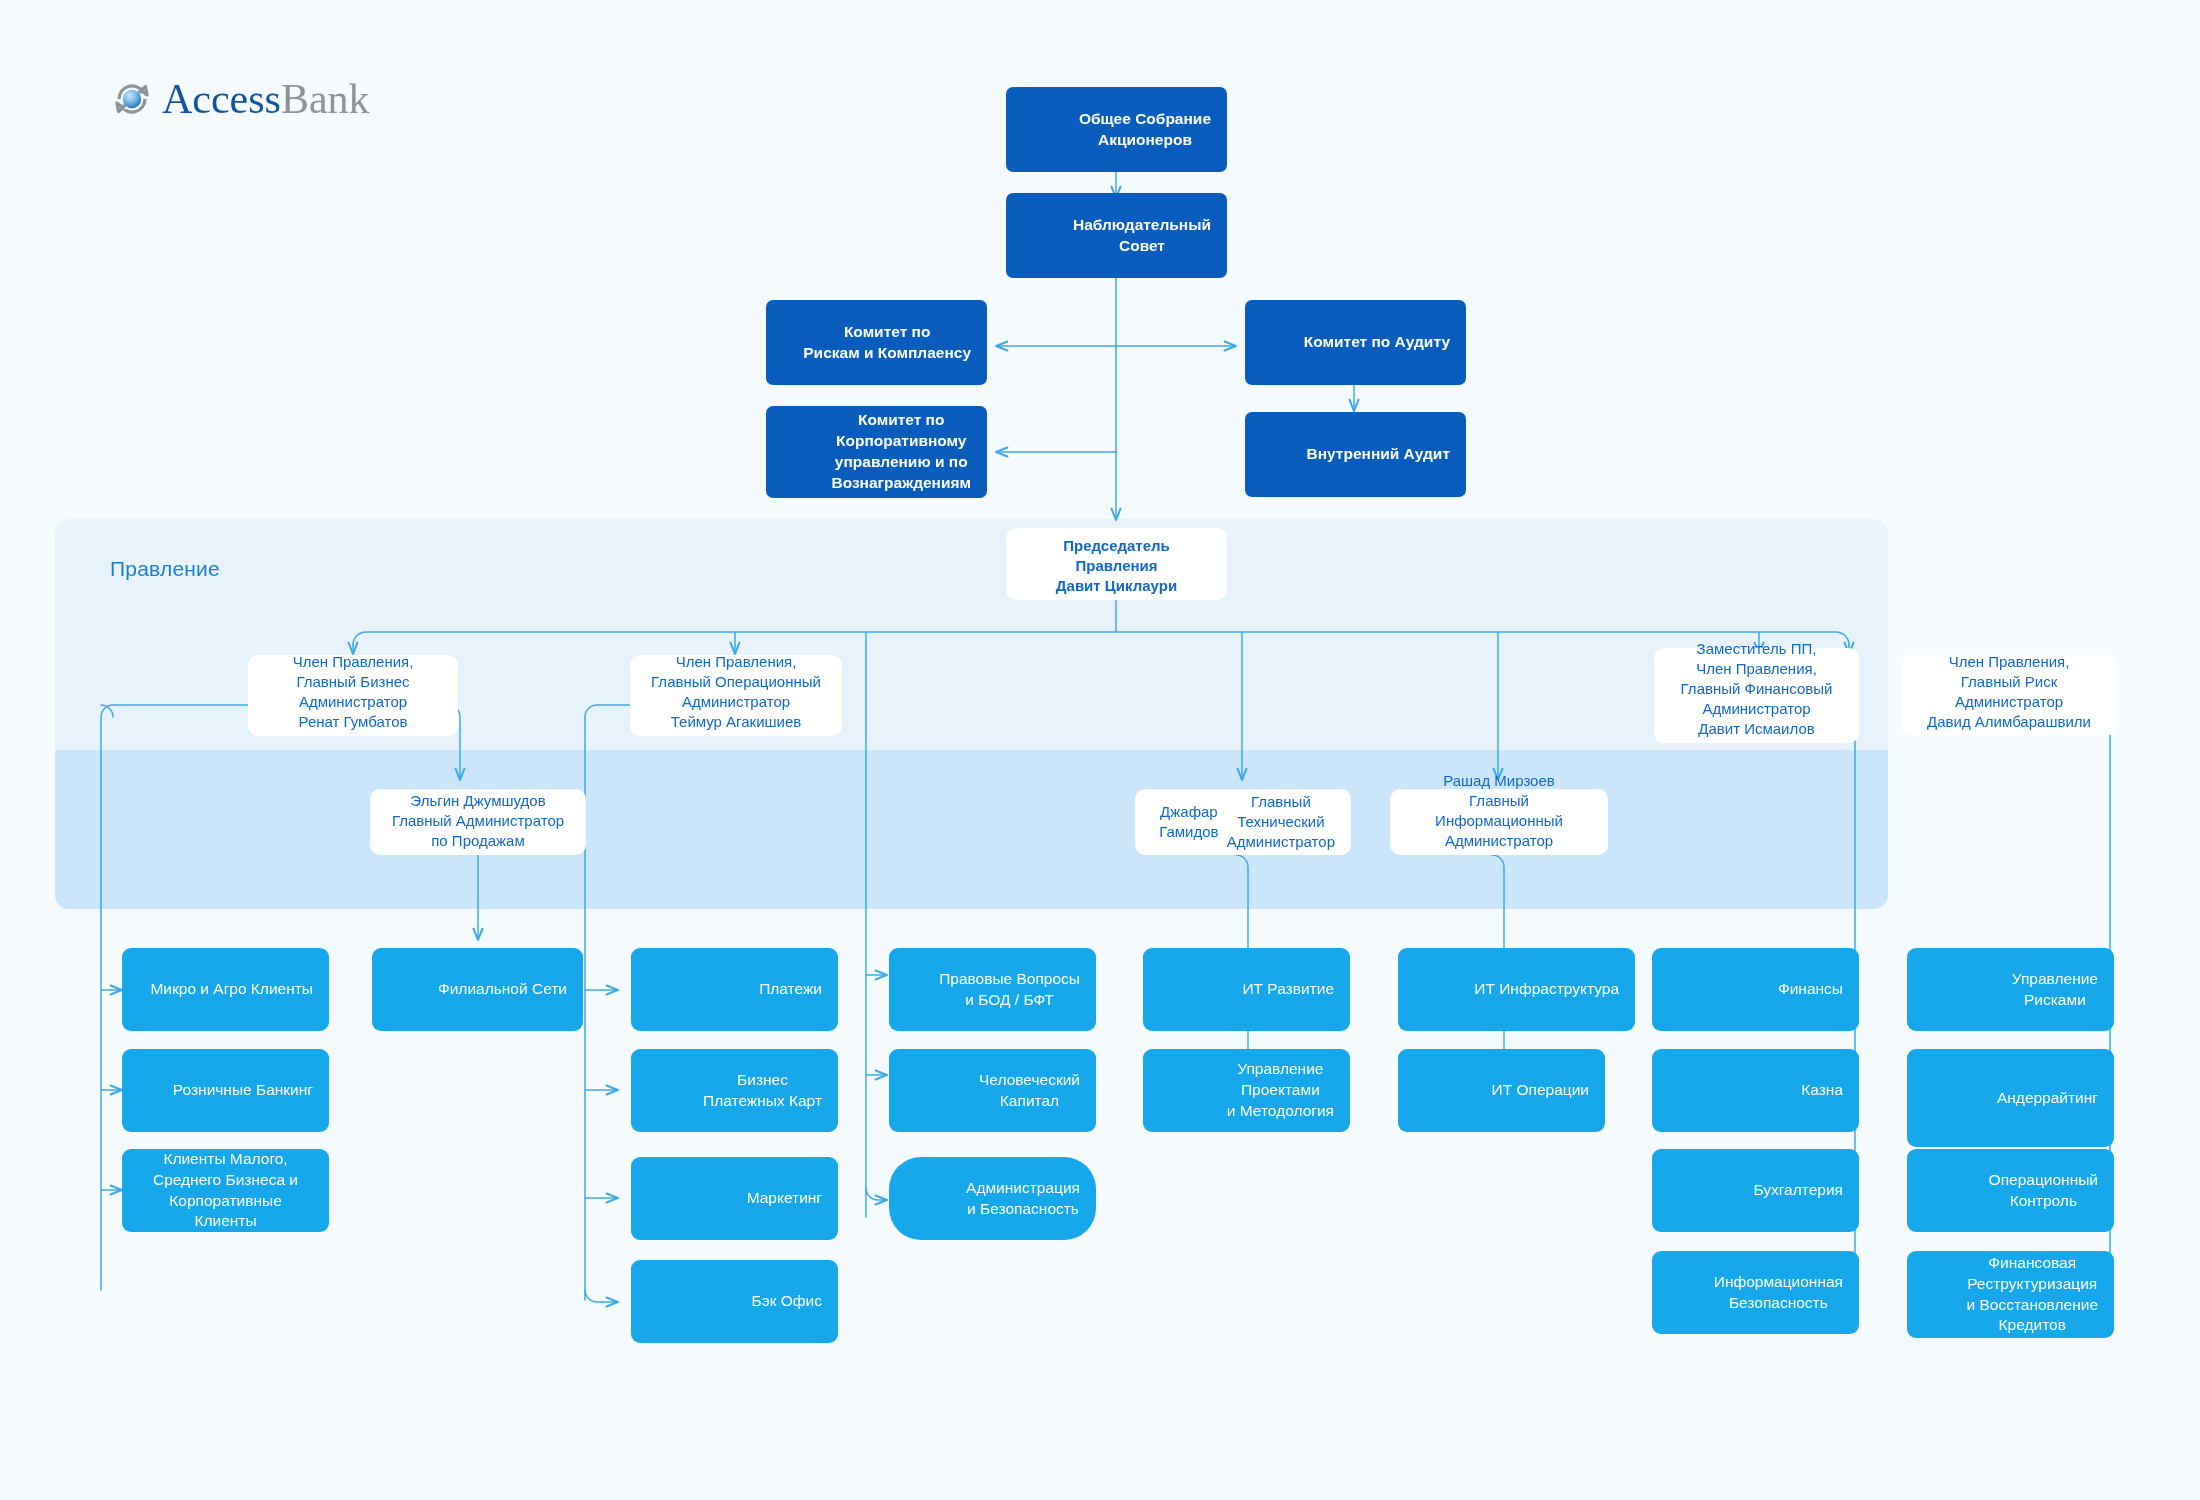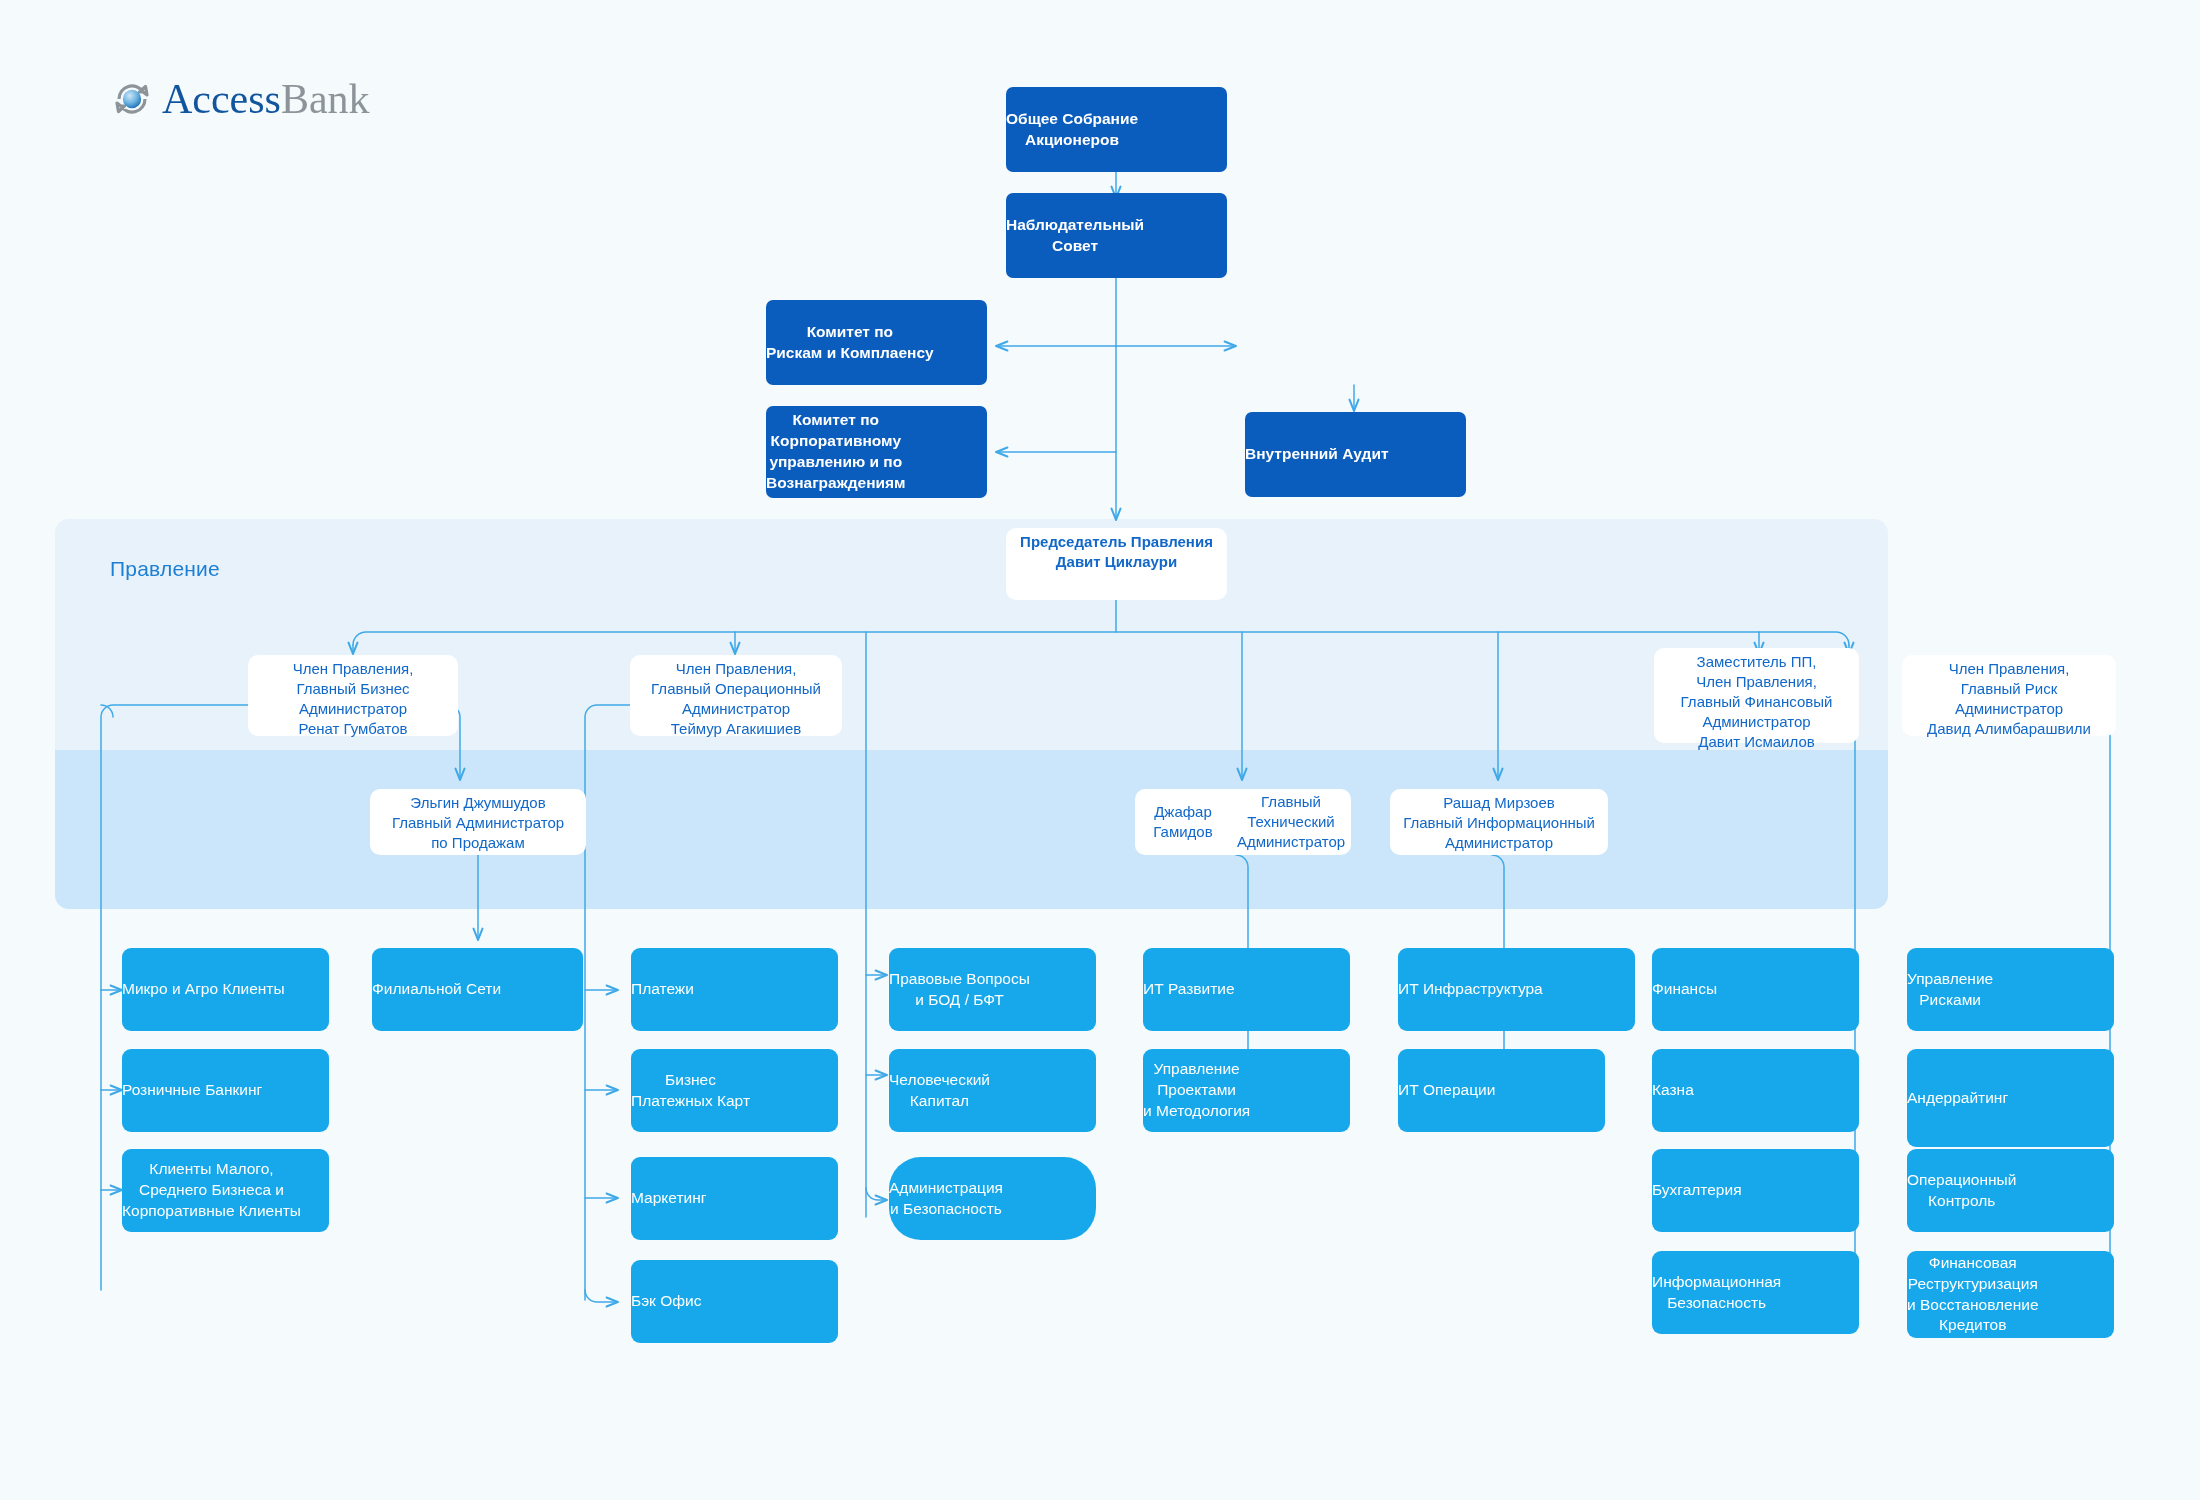"Общее Собрание" .node { justify-content: flex-start -> flex-end; padding: 4px 0 -> 4px 16px }
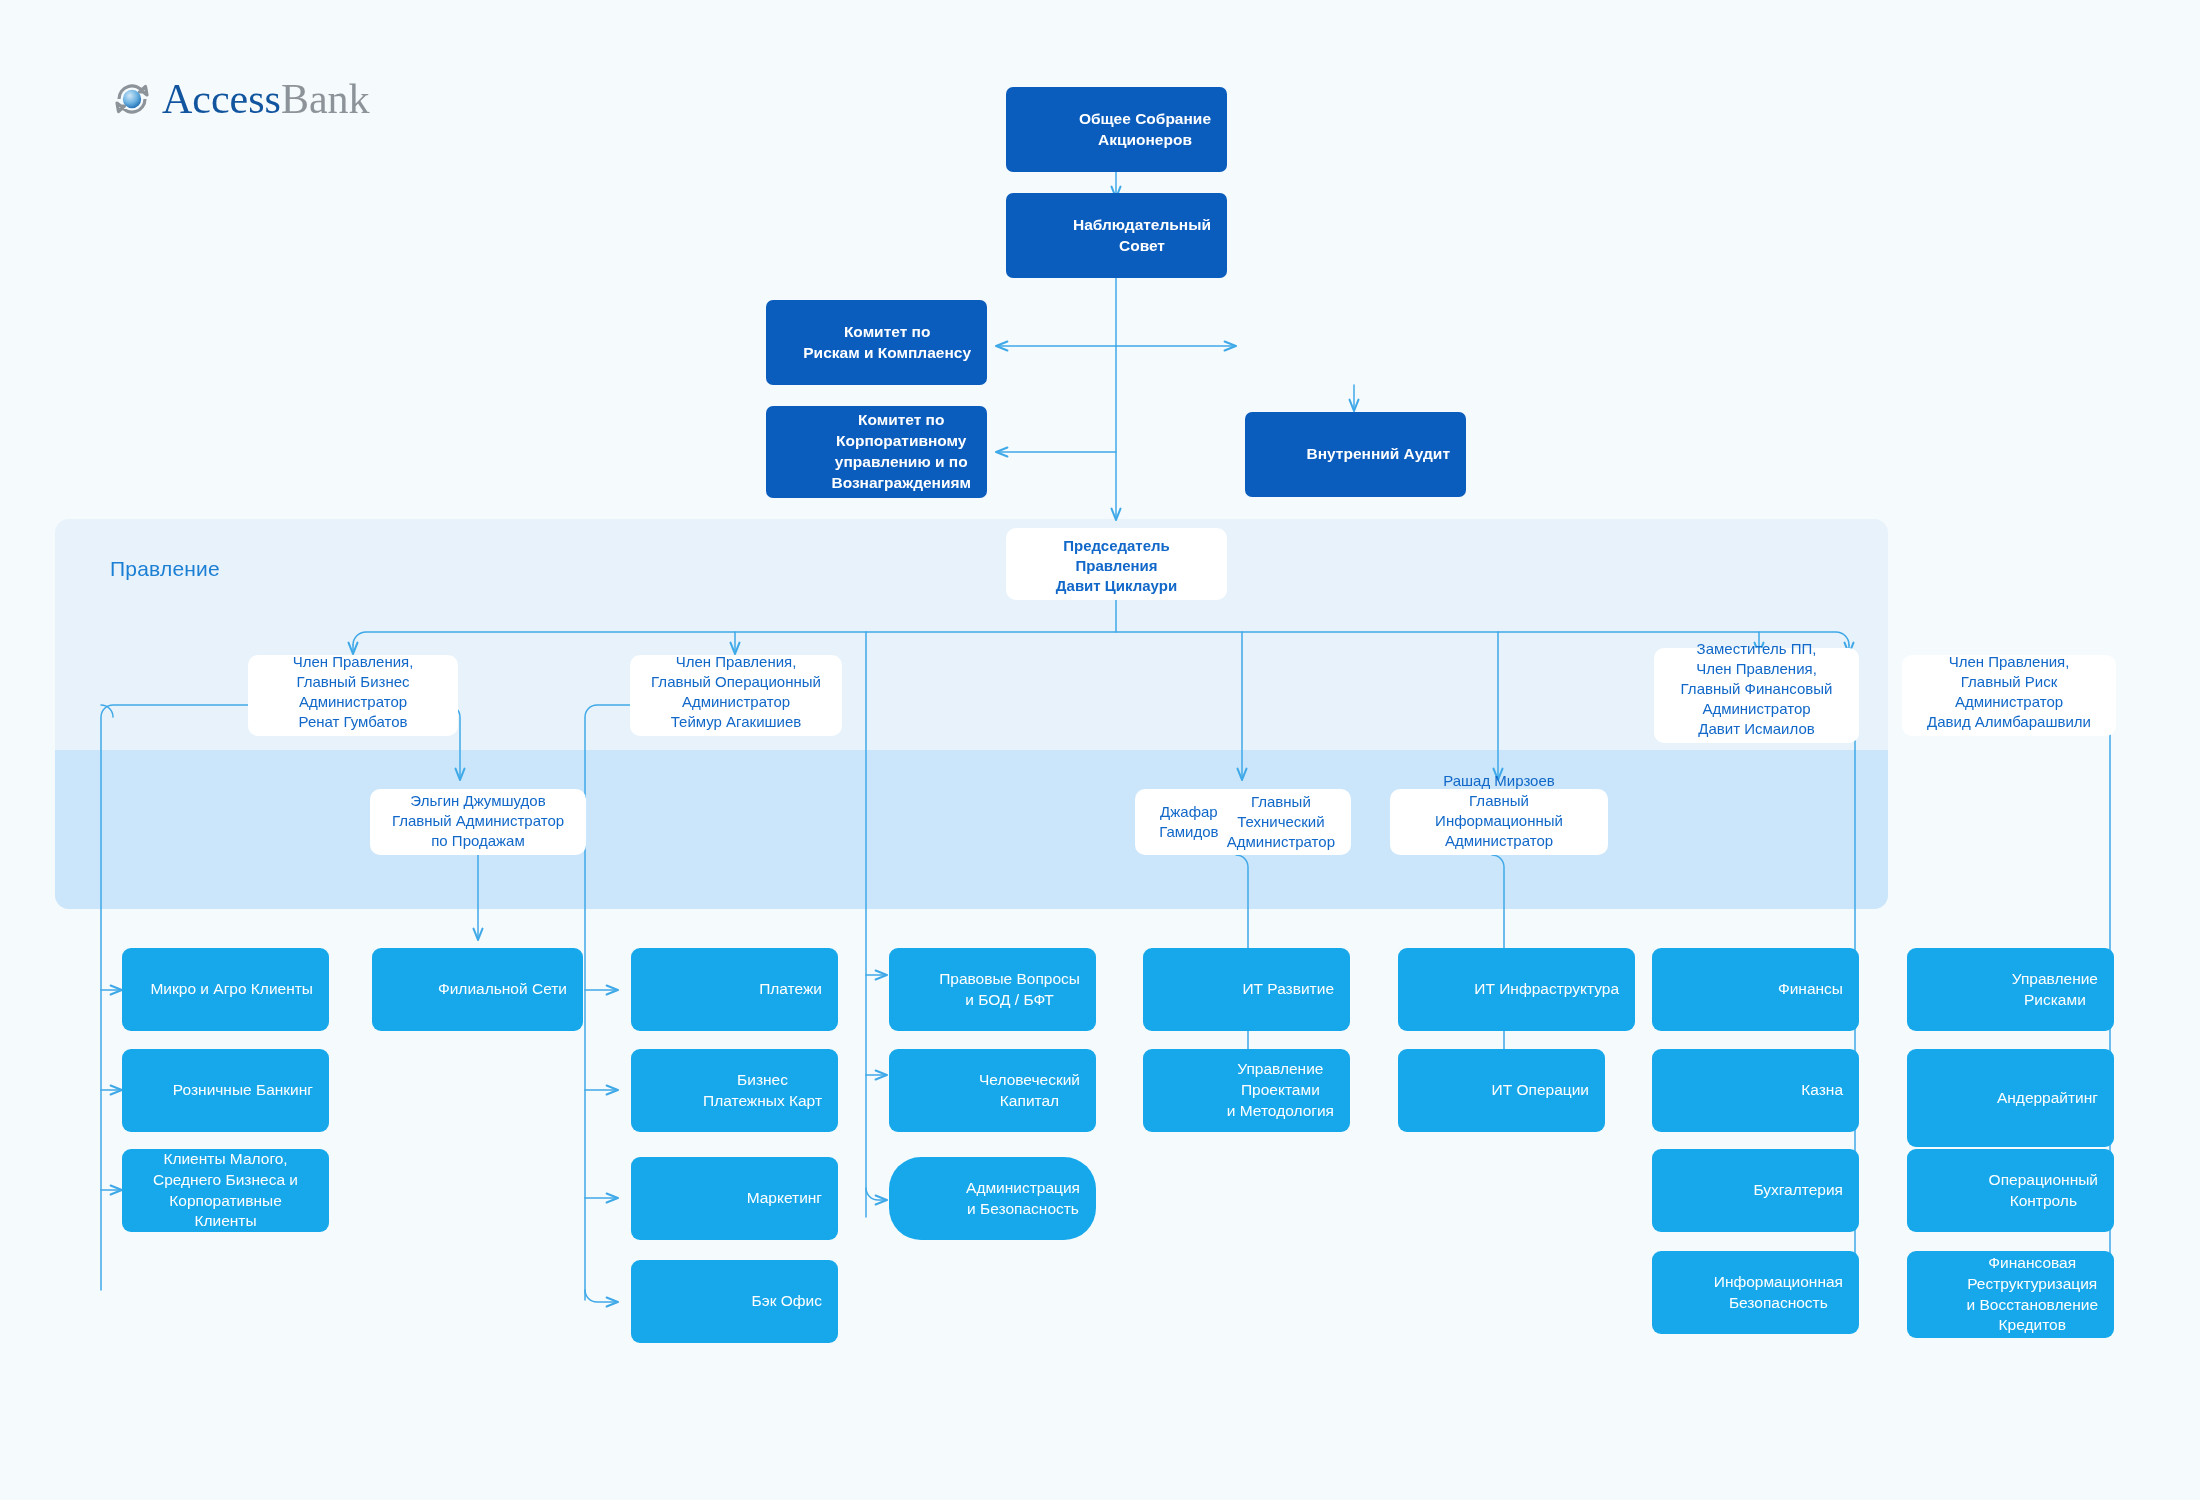"Комитет по Аудиту" div.node { html: none -> <div> <span>Комитет по Аудиту</span> </div> }
